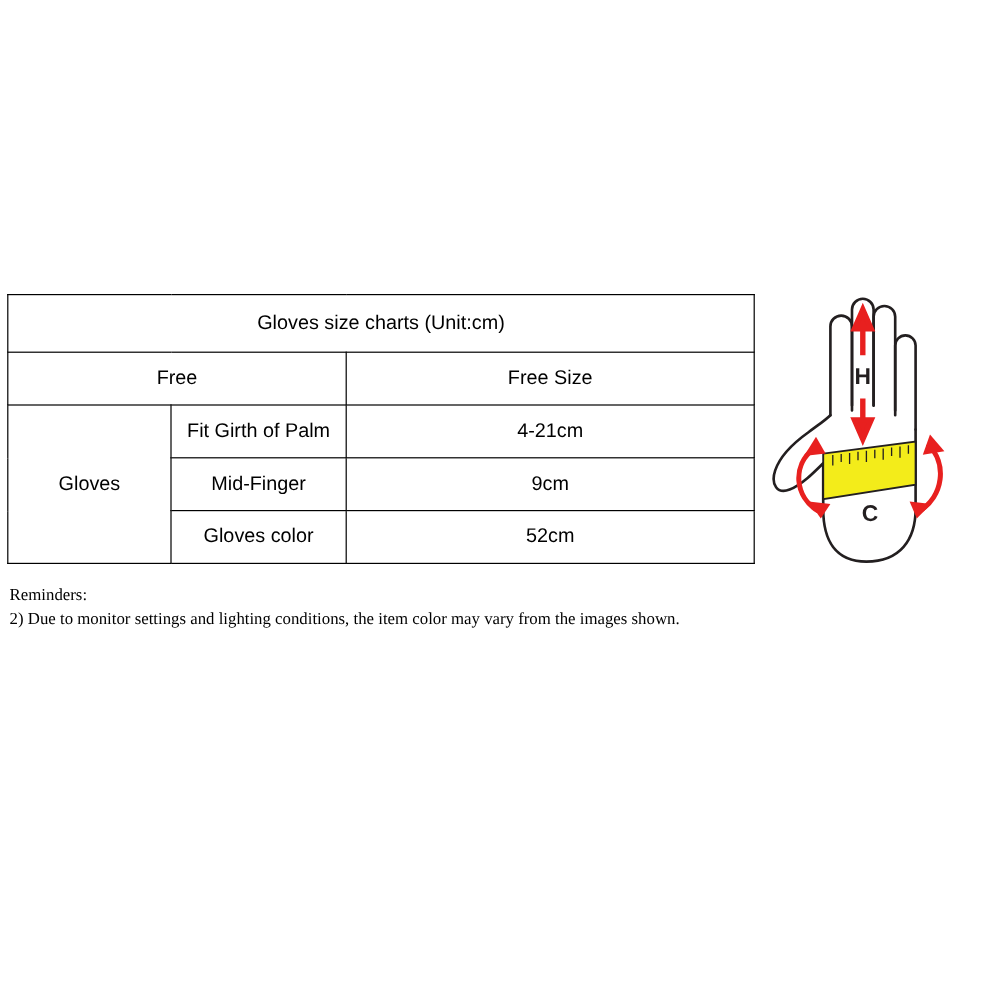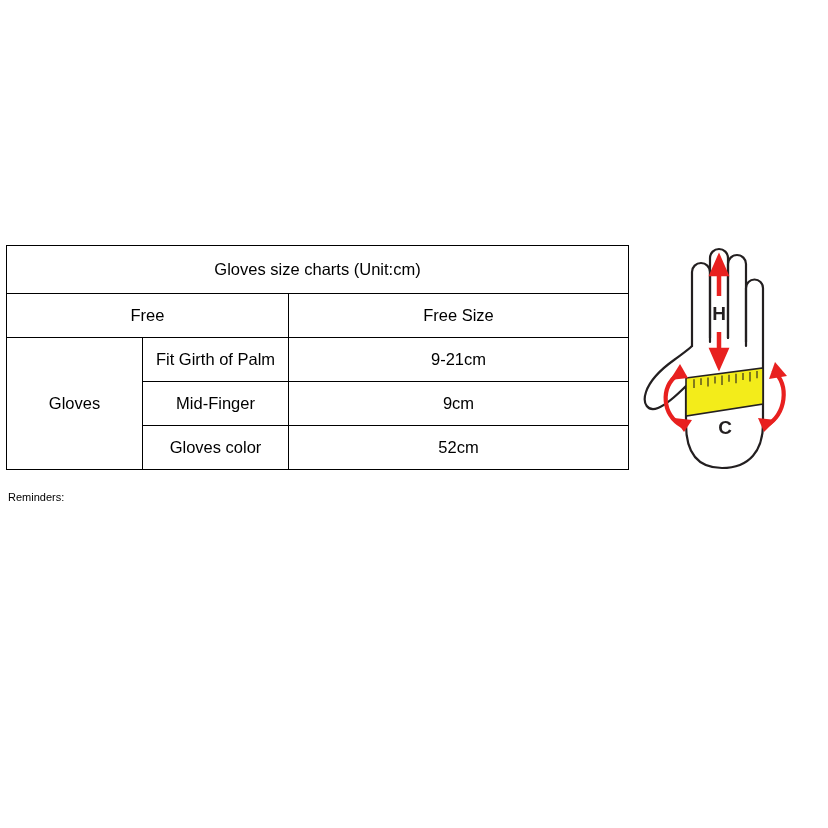"9-21cm" td { text: 9-21cm -> 4-21cm }
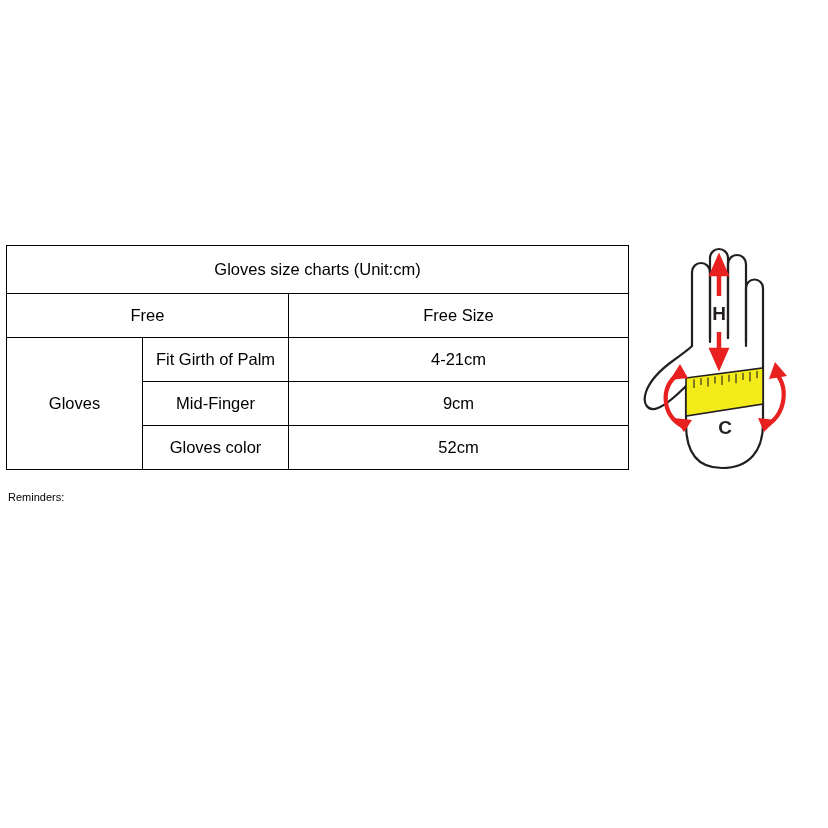"Reminders:" .reminders { font-family: none -> Liberation Serif, serif; font-size: 11px -> 14px }
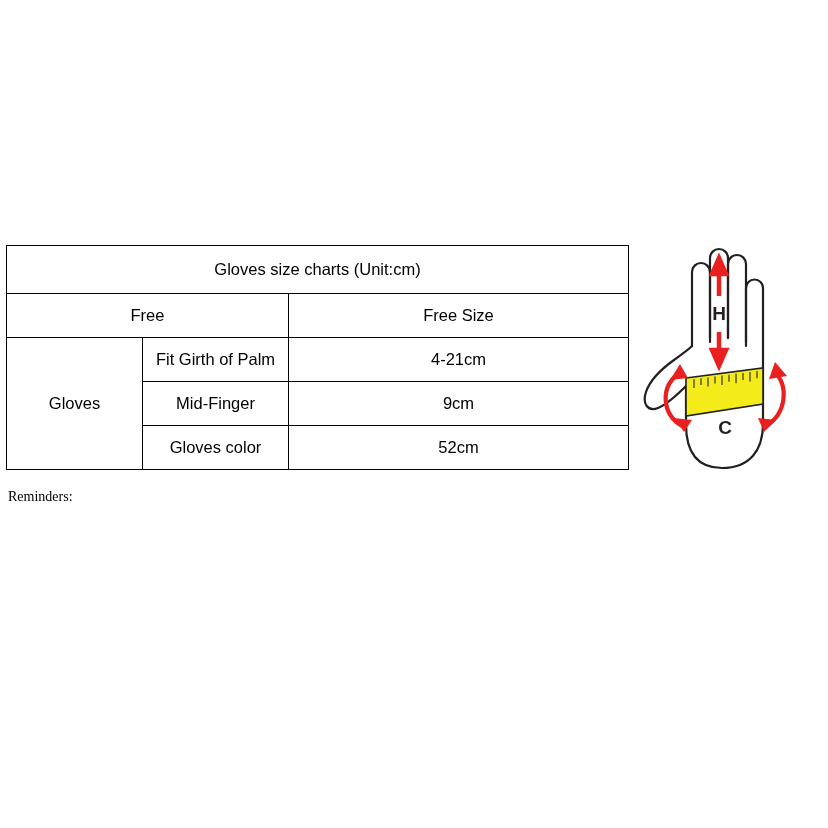"2) Due to monitor settings" div { html: none -> <div>2) Due to monitor settings and lighting conditions, the item color may vary from the images shown.</div> }
